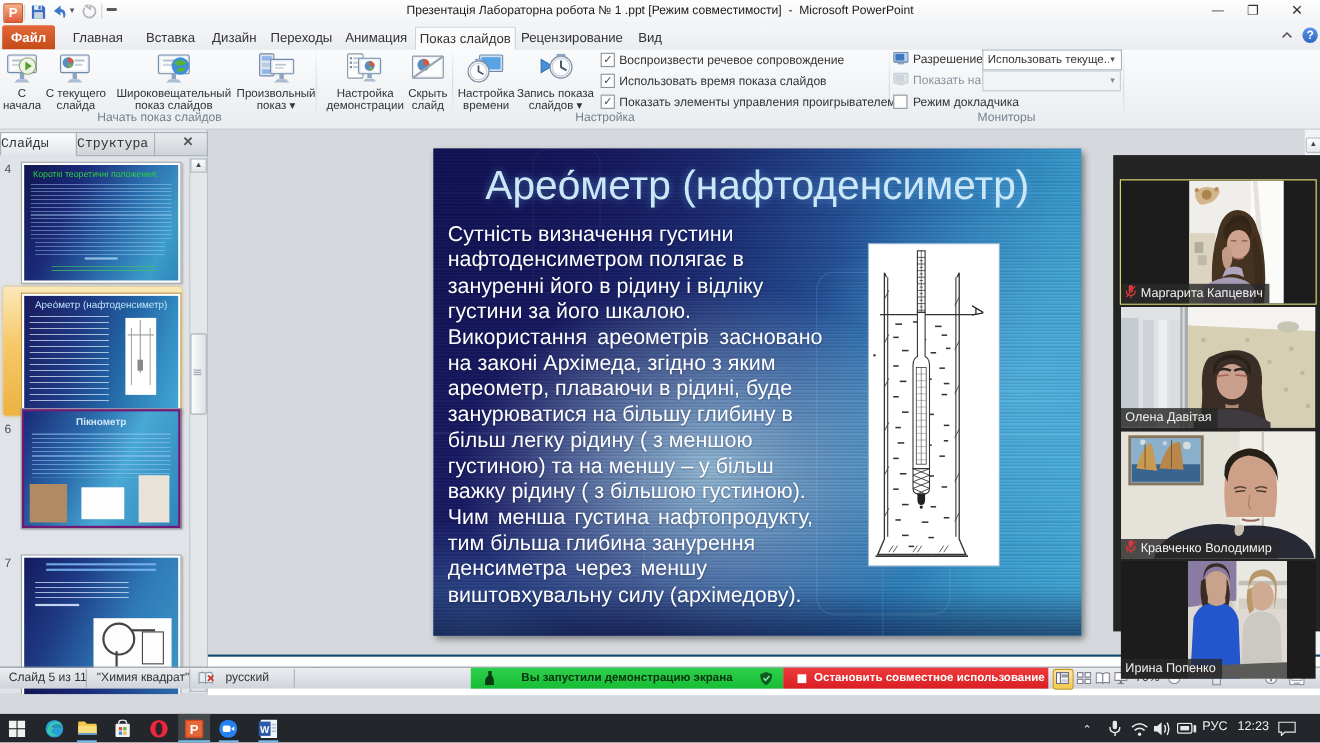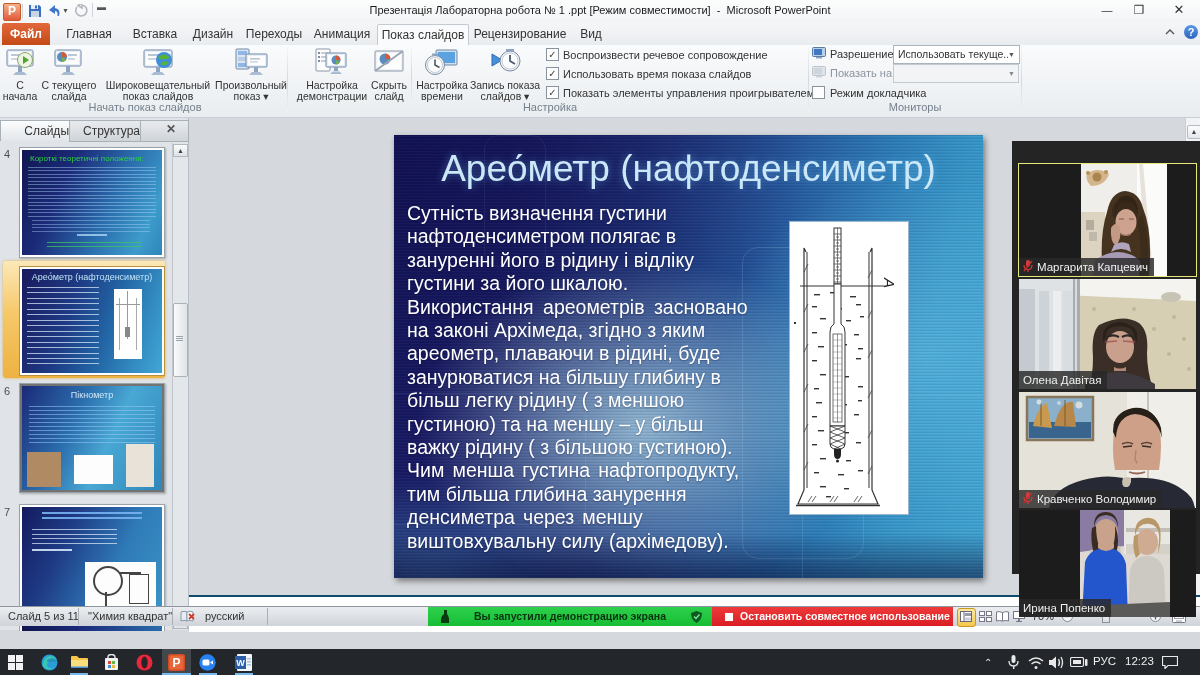"Слайды" .ltab { font-family: none -> Liberation Mono, monospace; text-align: right -> left }
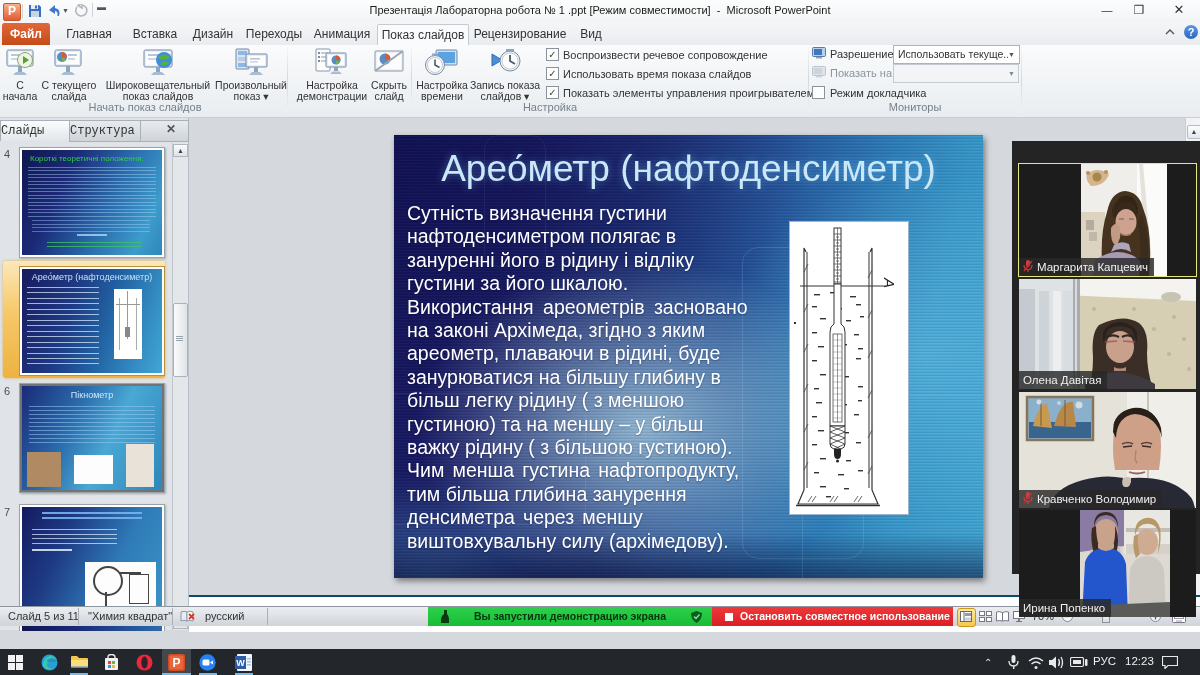"Пікнометр" div.abs { background: #737373 -> #701a75; font-weight: none -> bold; top: 265px -> 253px }
